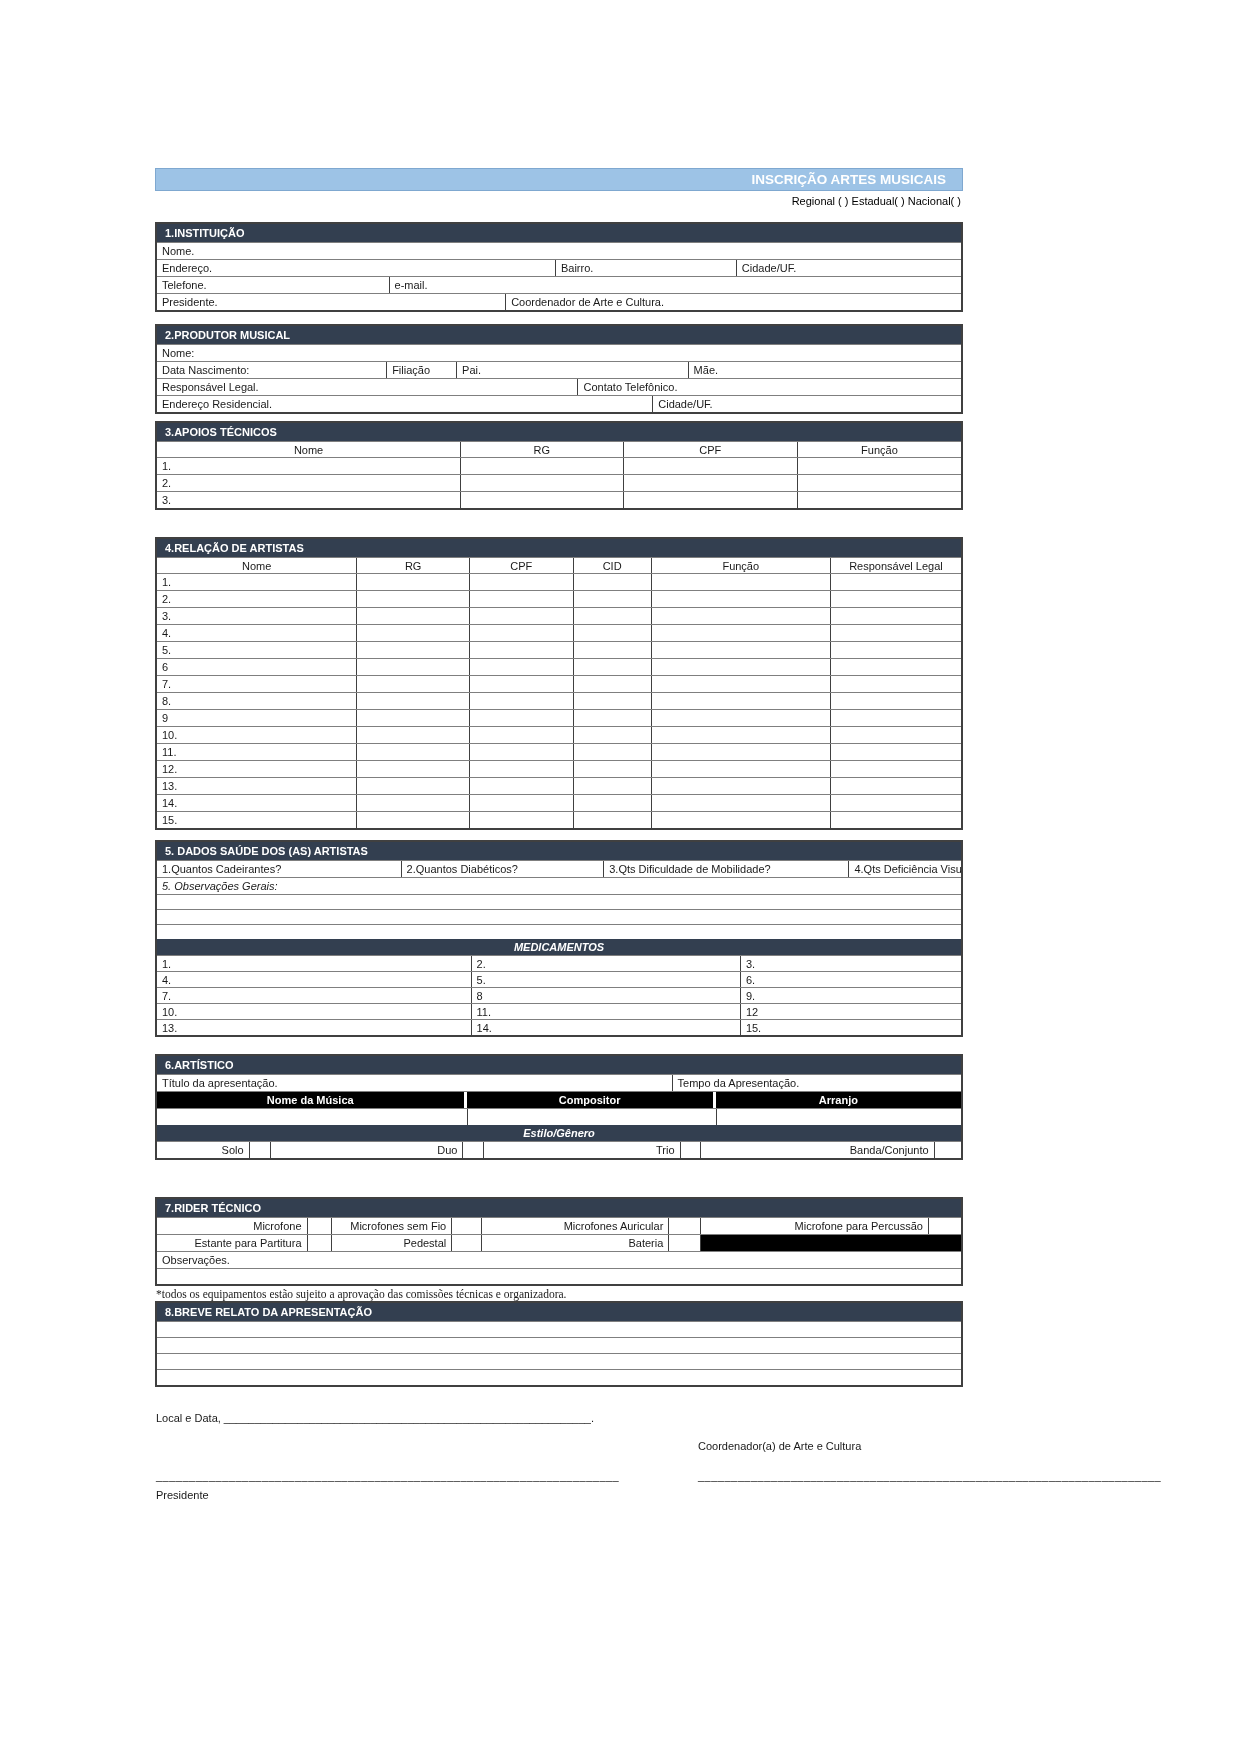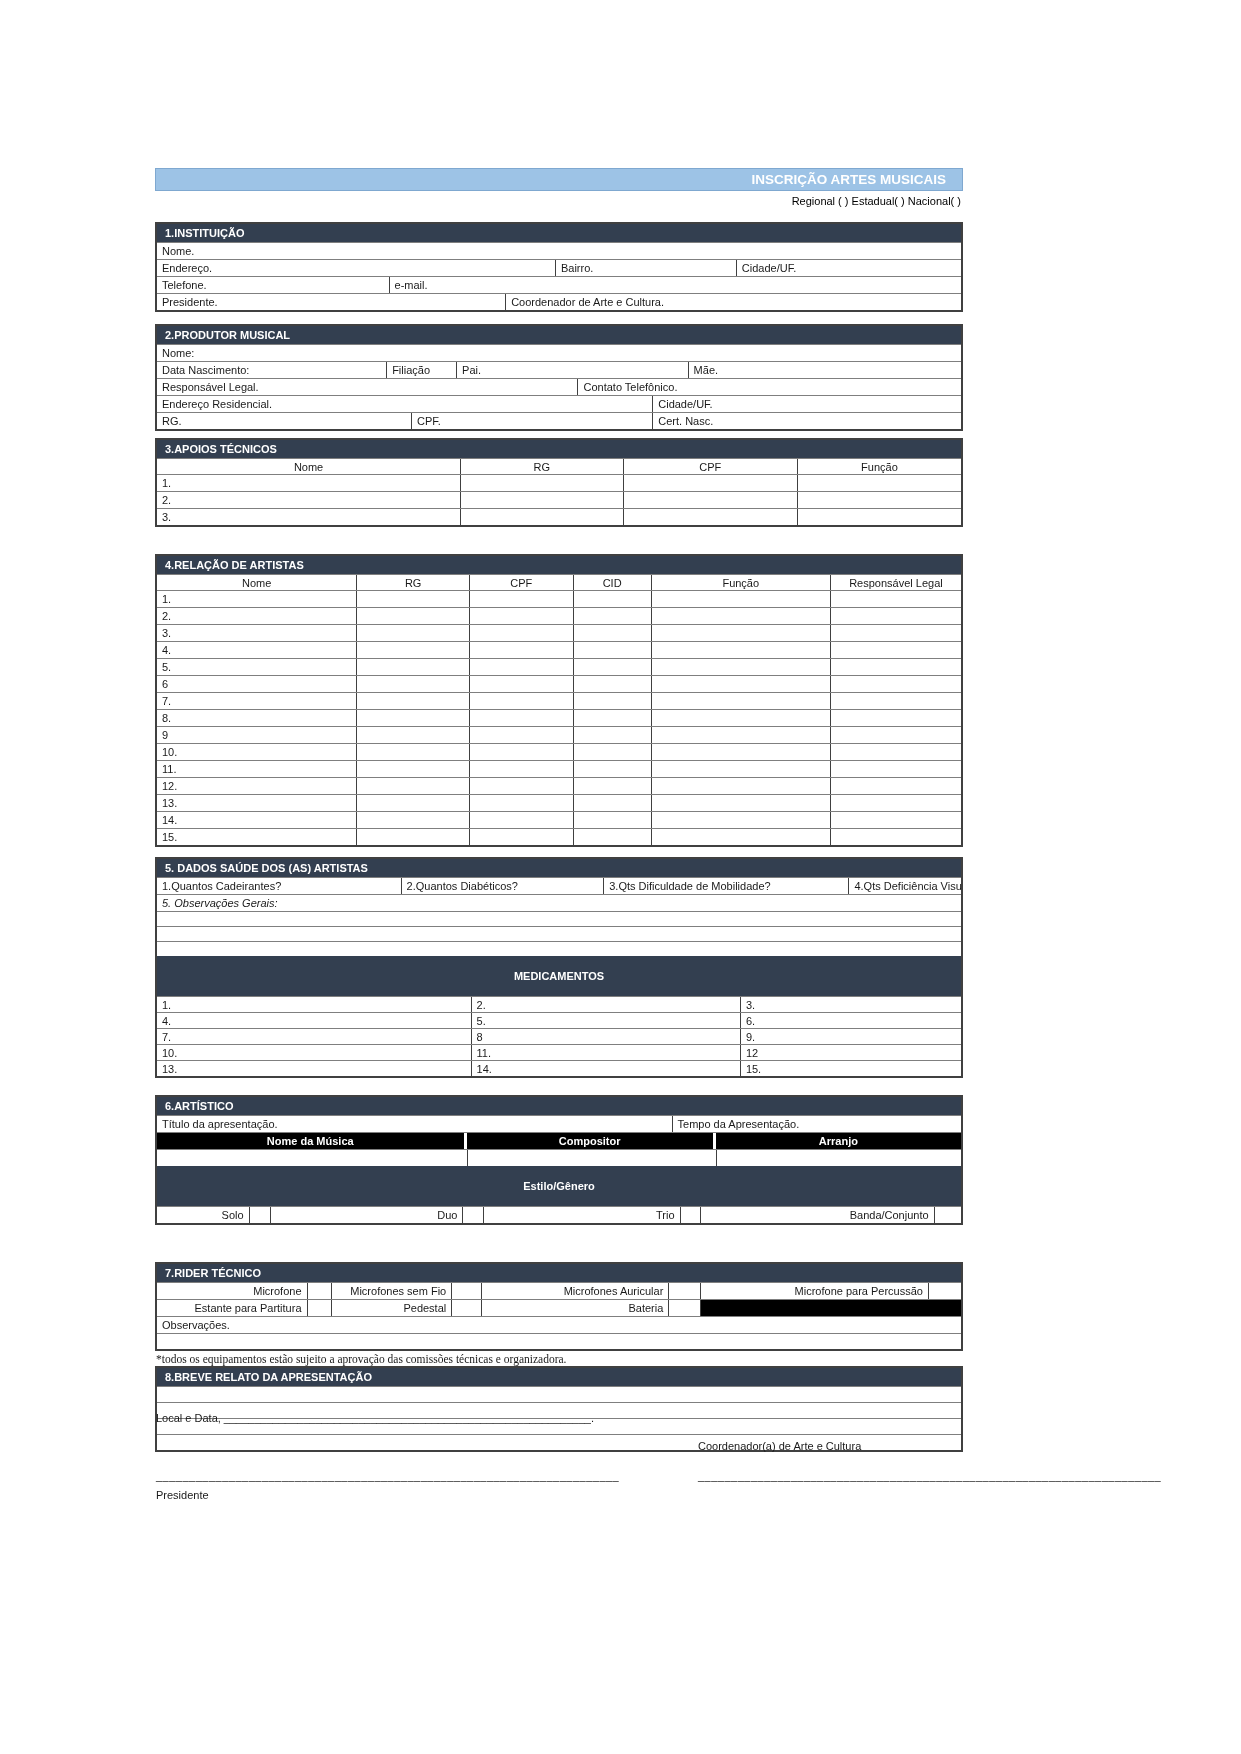"RG." div.row { html: <div> <div>RG.</div> <div>CPF.</div> <div>Cert. Nasc.</div> </div> -> none }
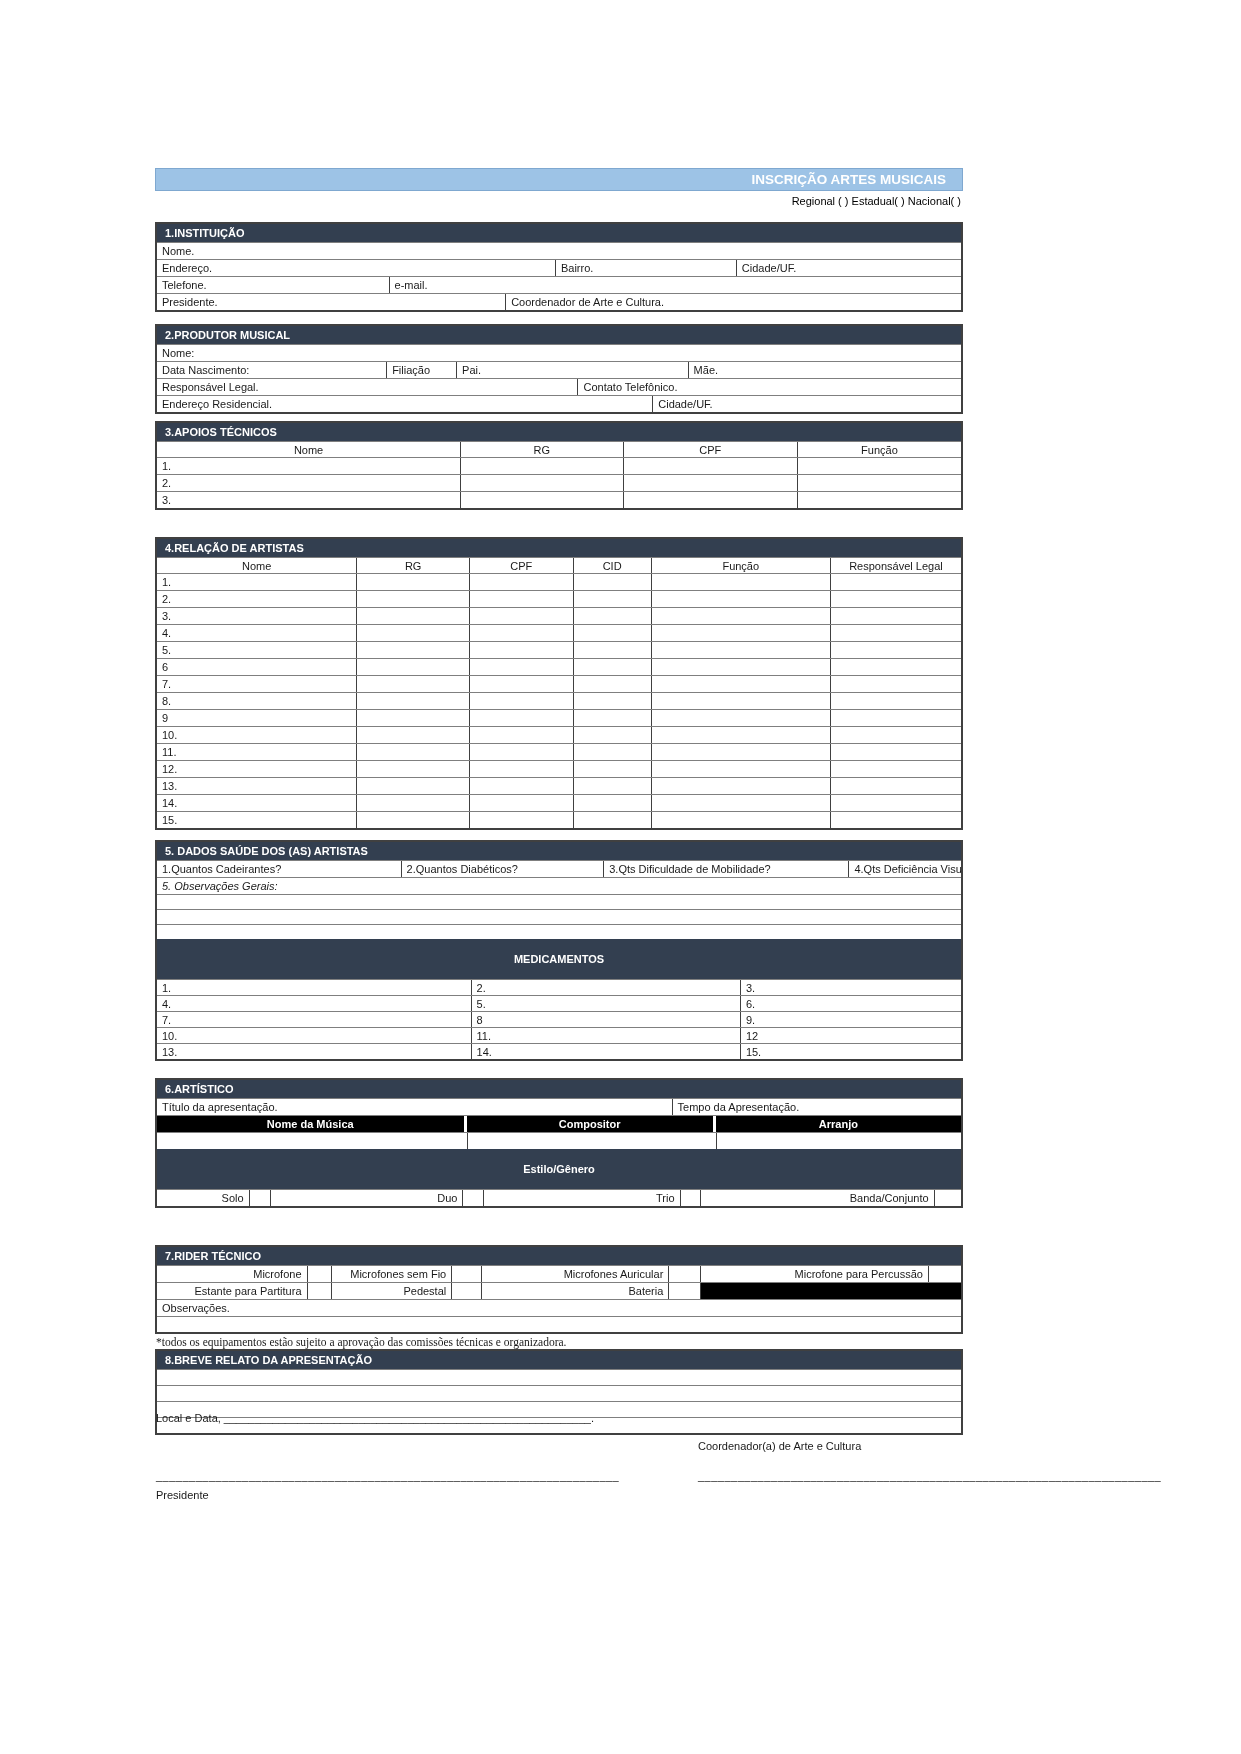"MEDICAMENTOS" .bar { font-style: none -> italic; padding: 14px 0 -> 2px 0 }
